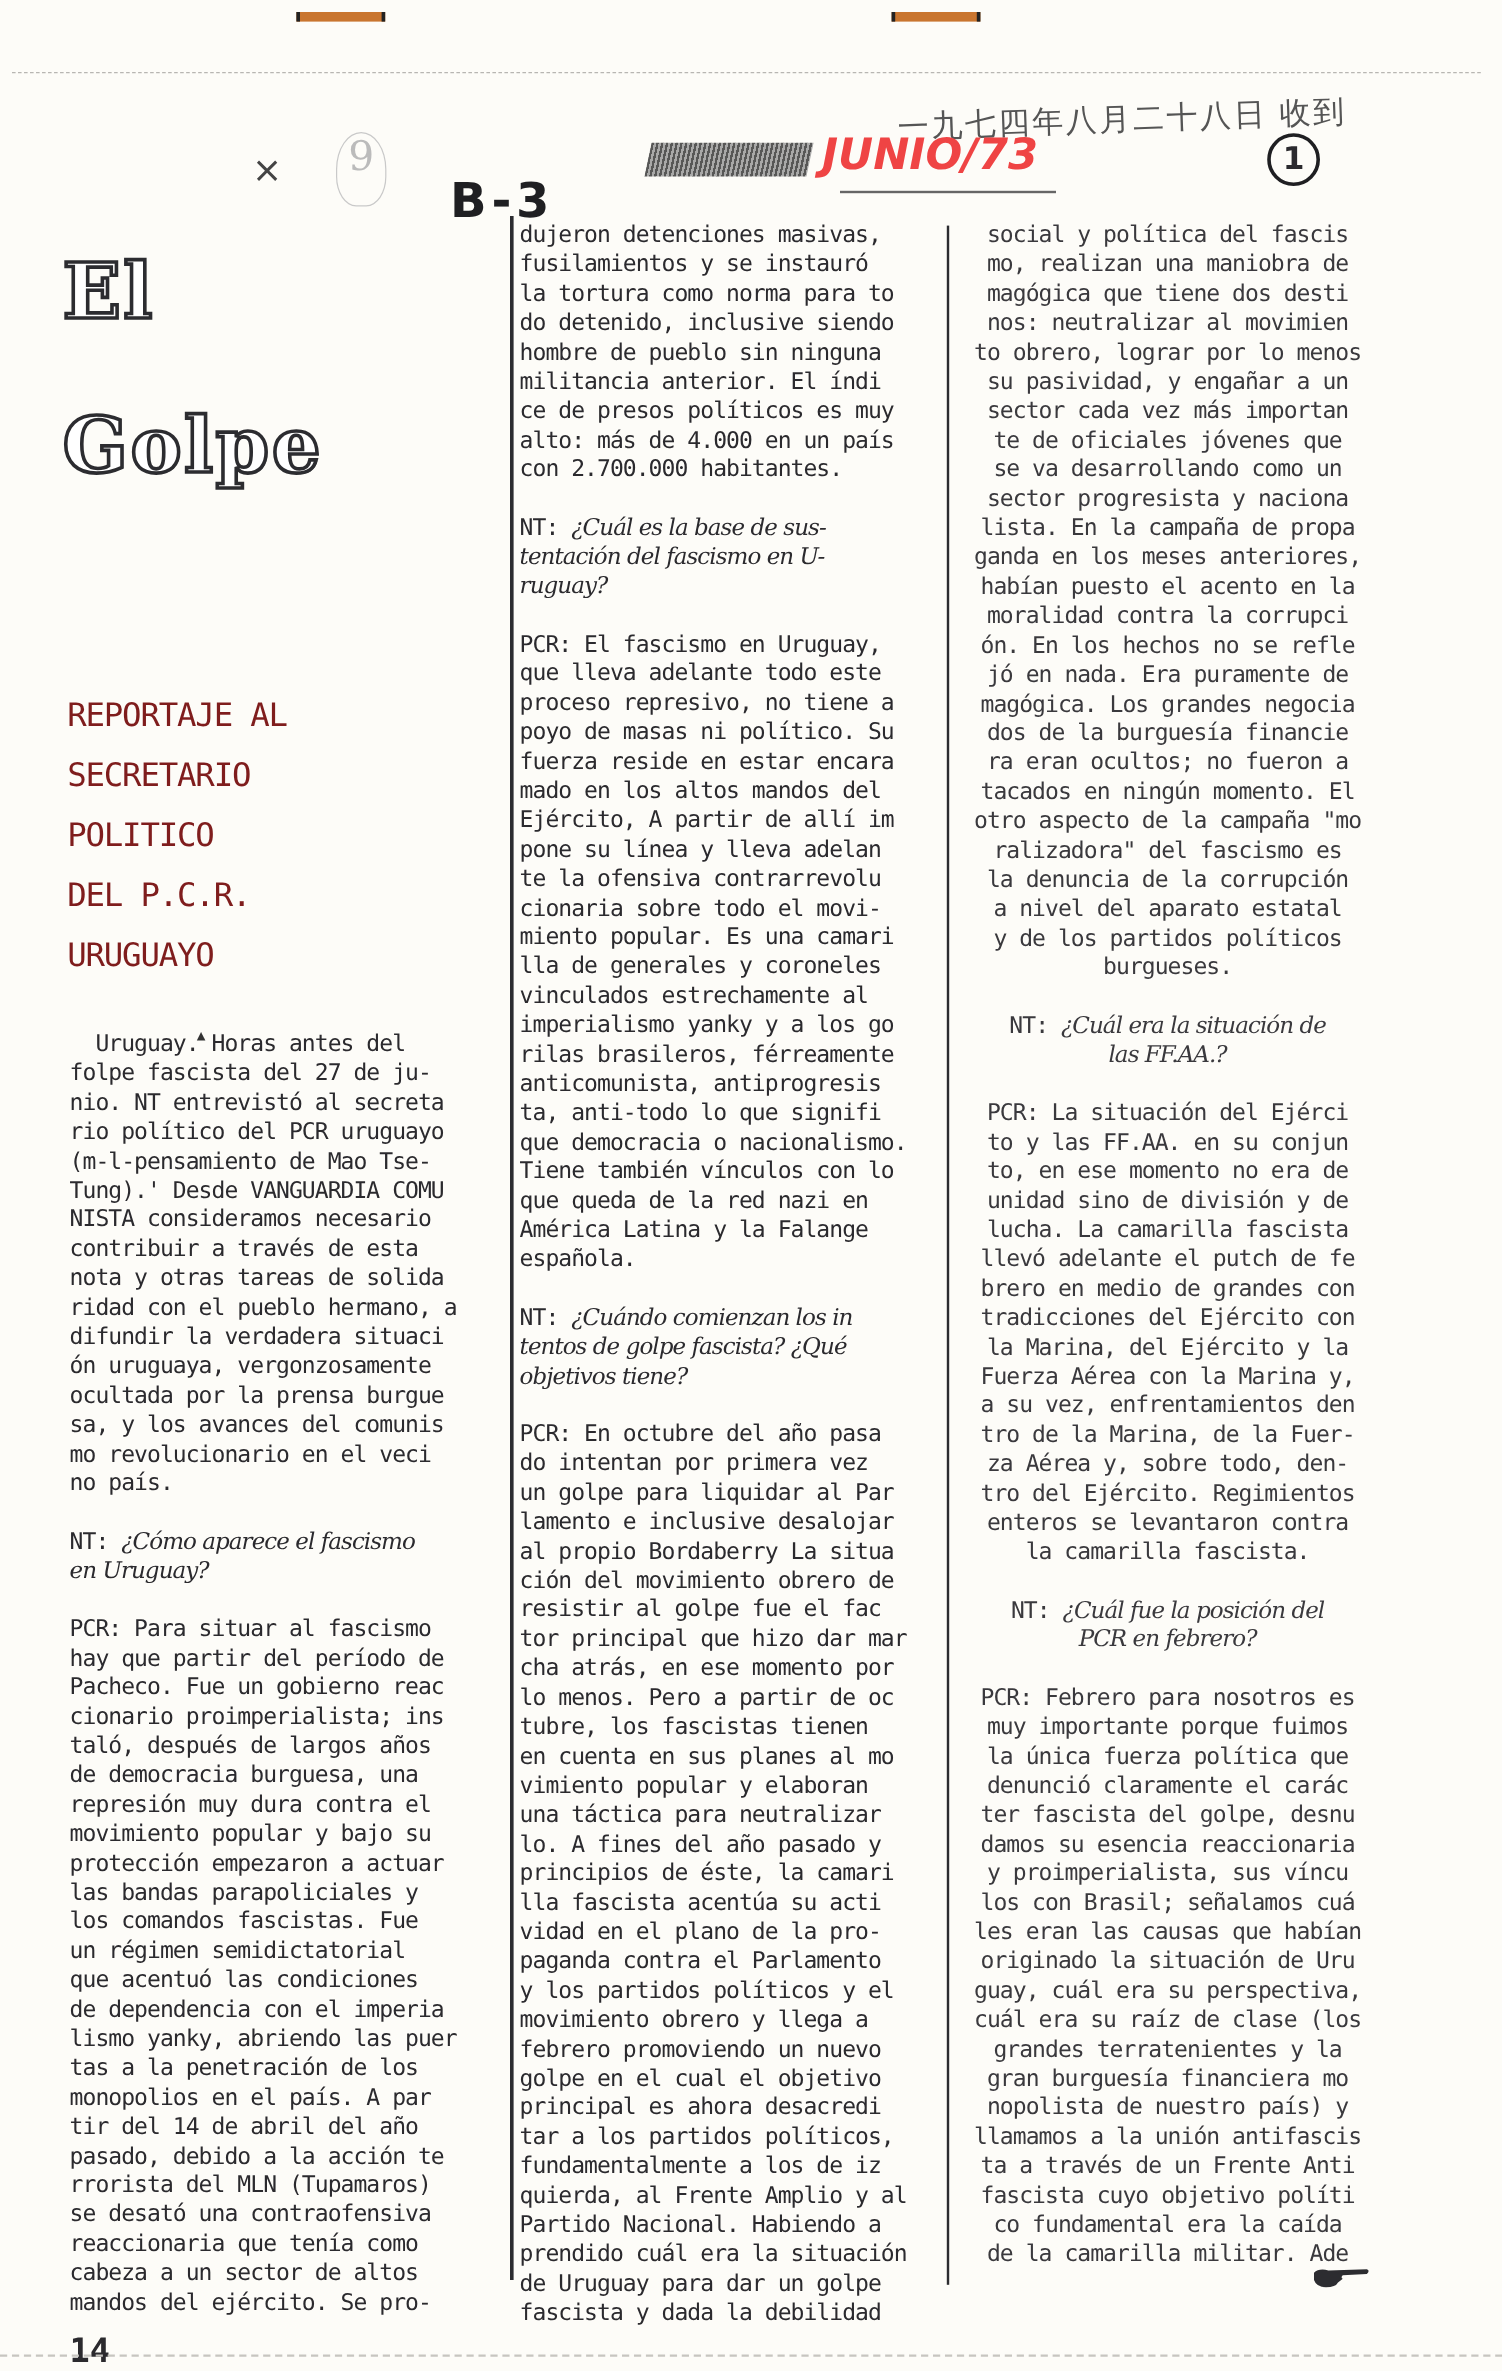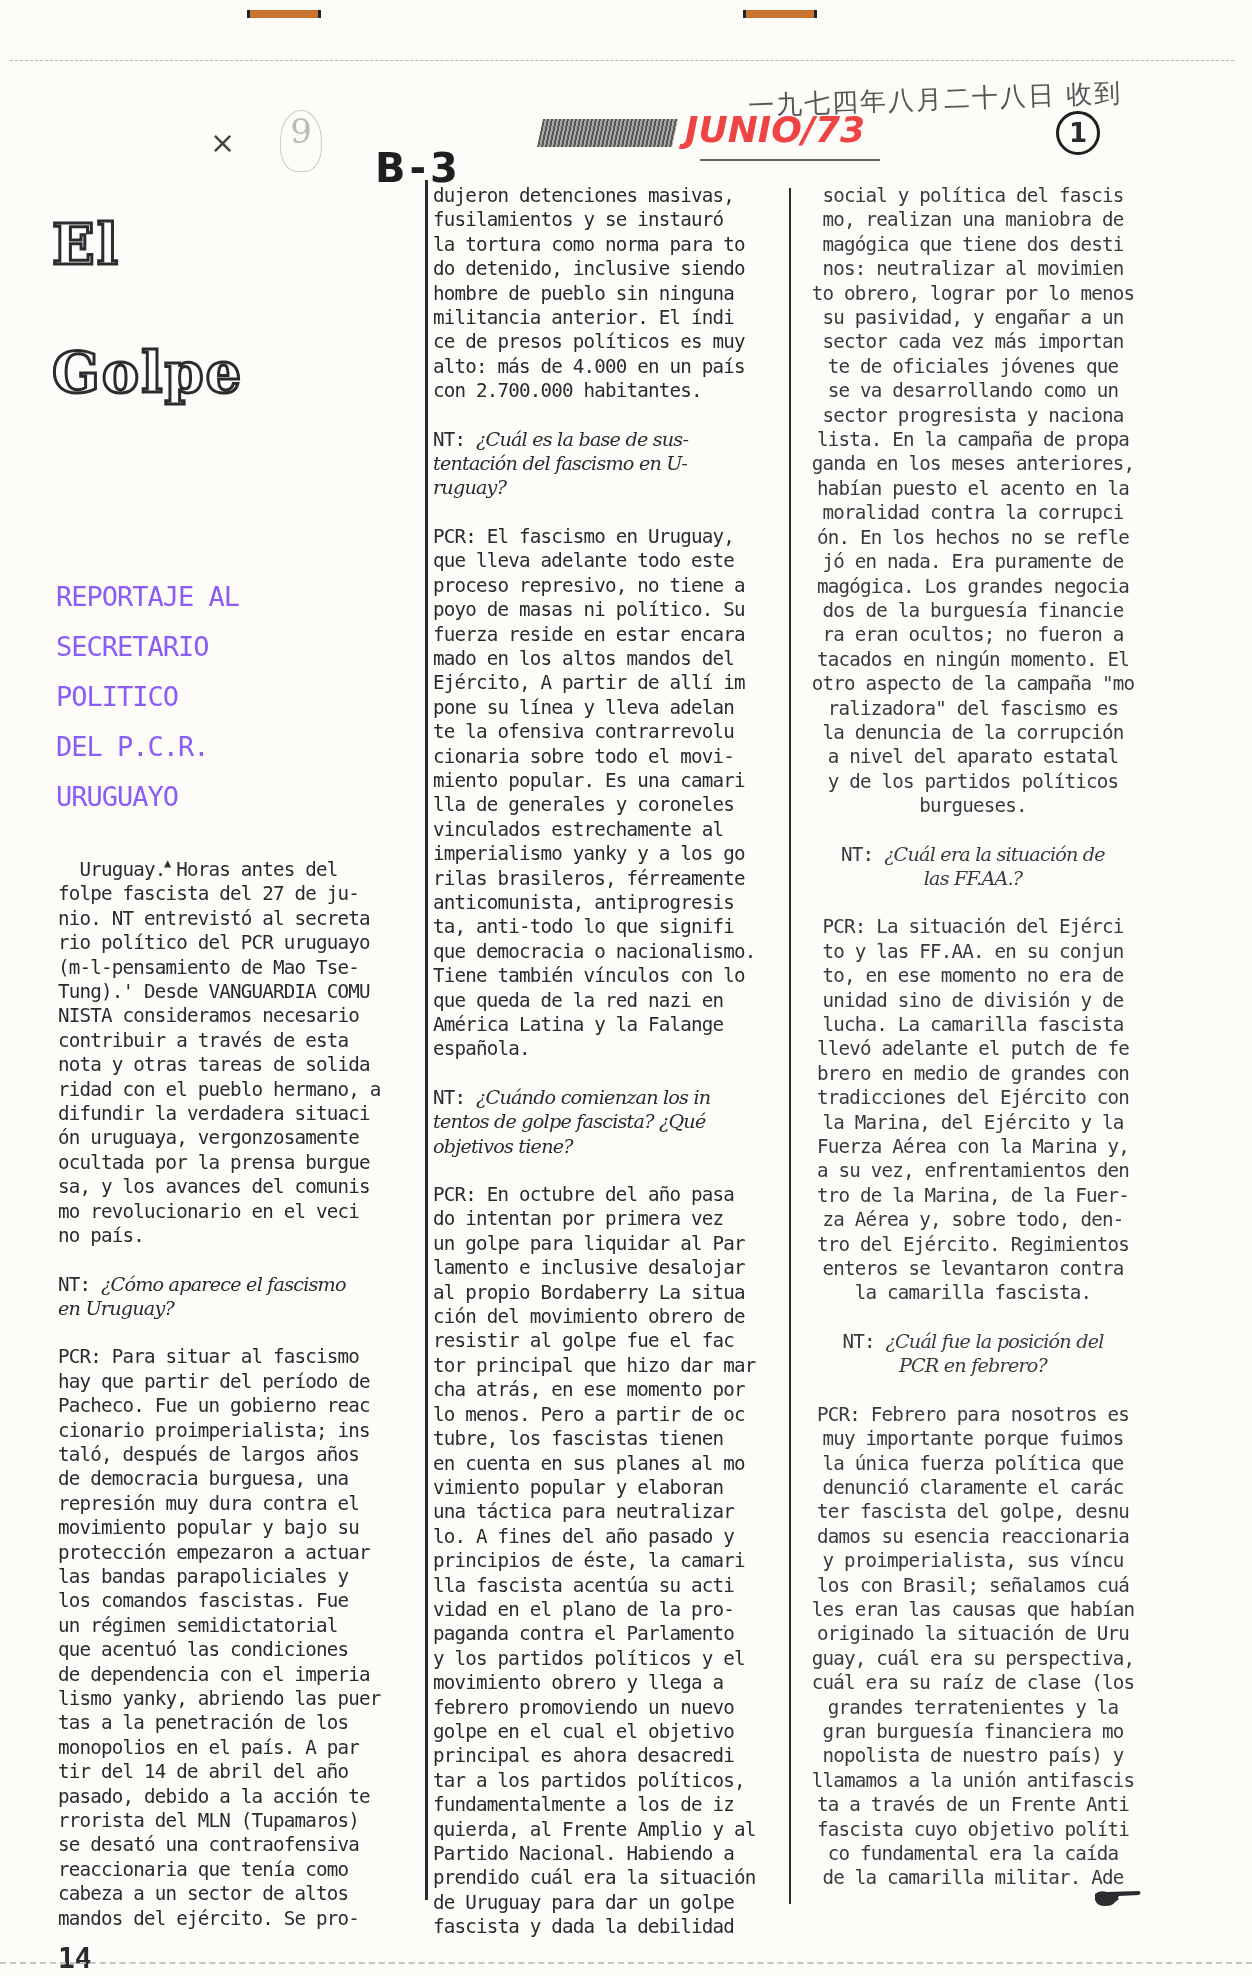"El" .title { font-size: 56px -> 64px }
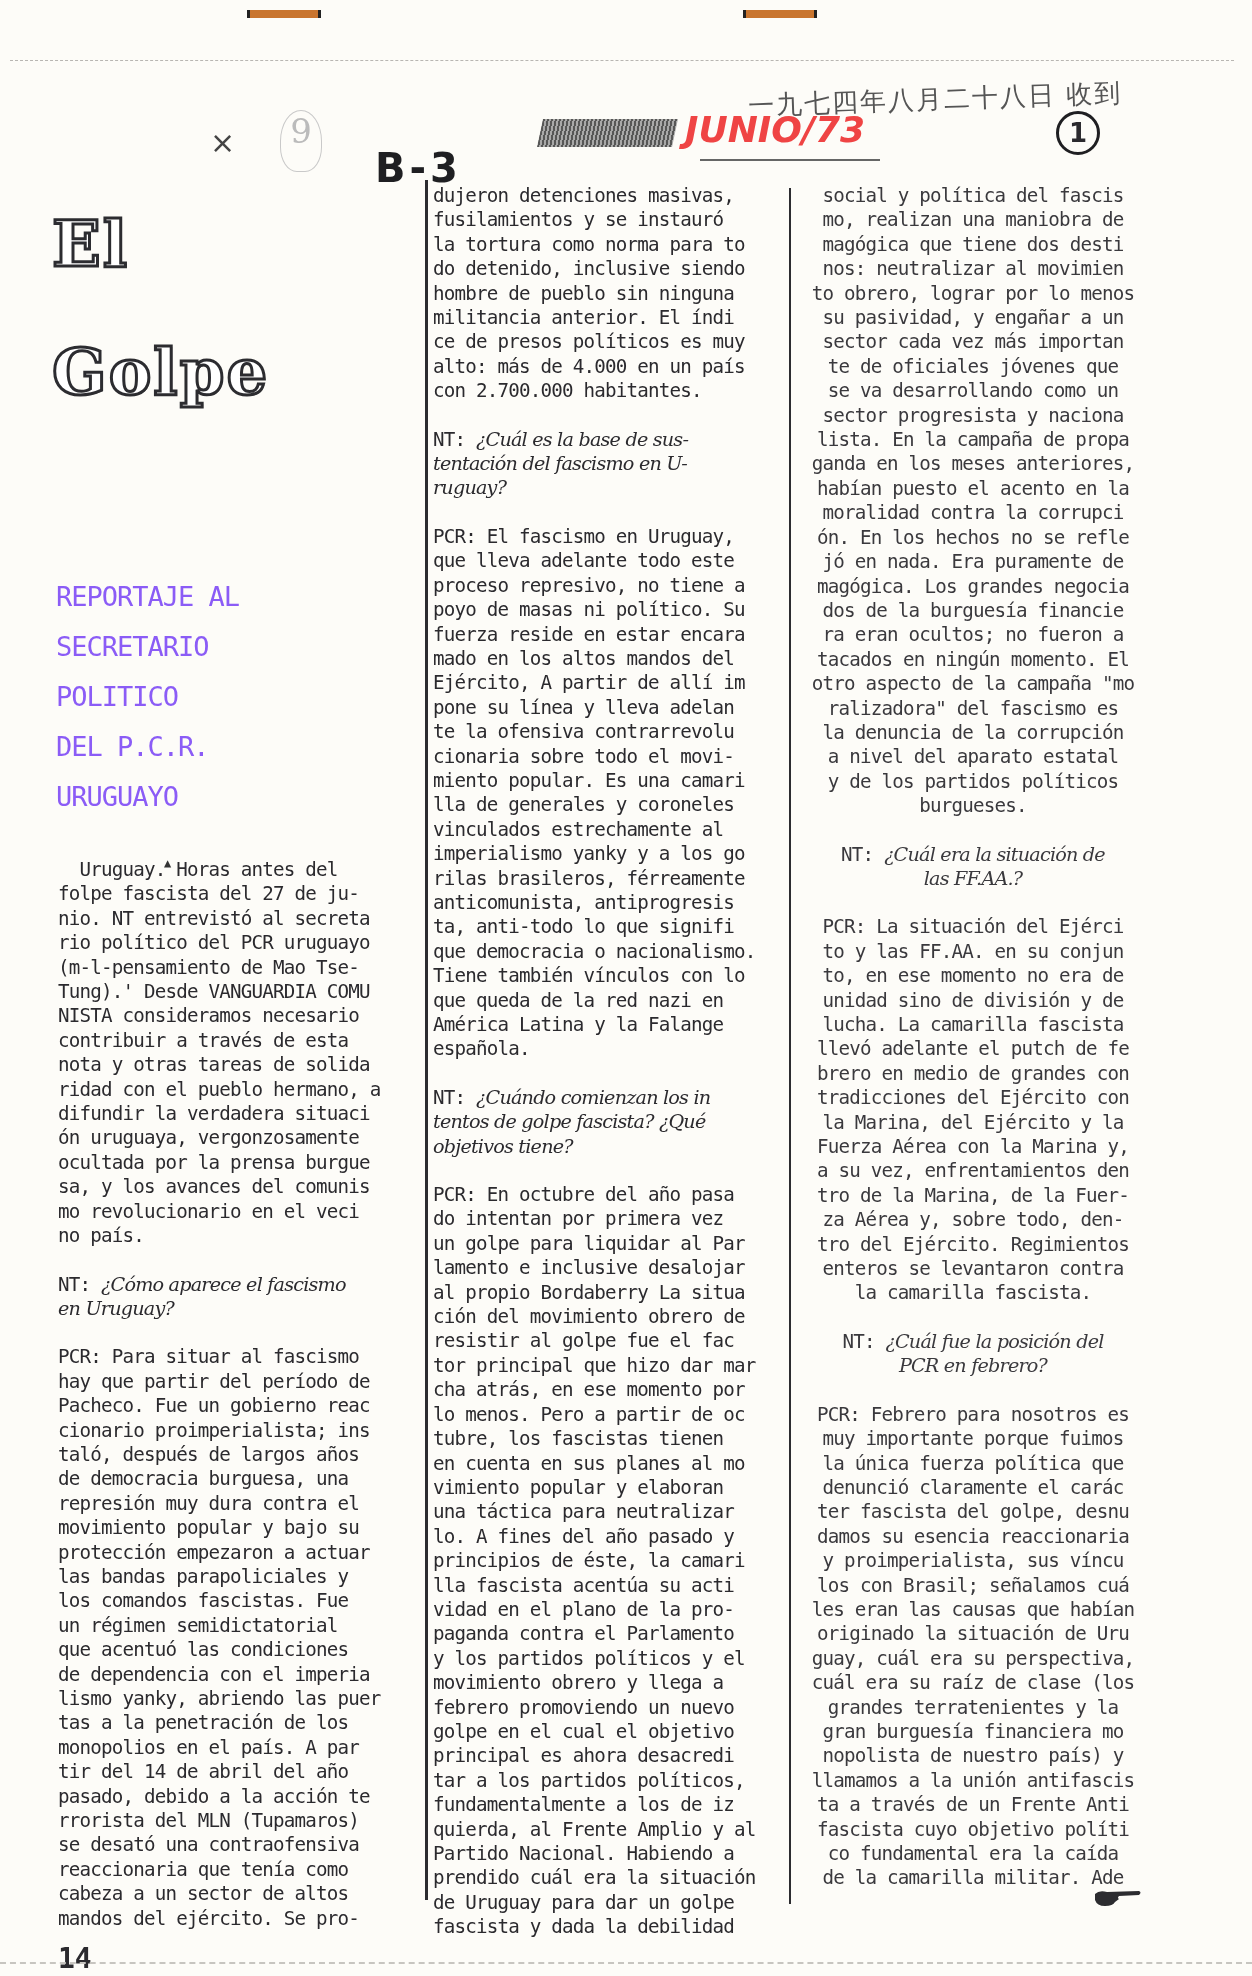"REPORTAJE AL" .subhead { color: #8b5cf6 -> #7f1d1d }
